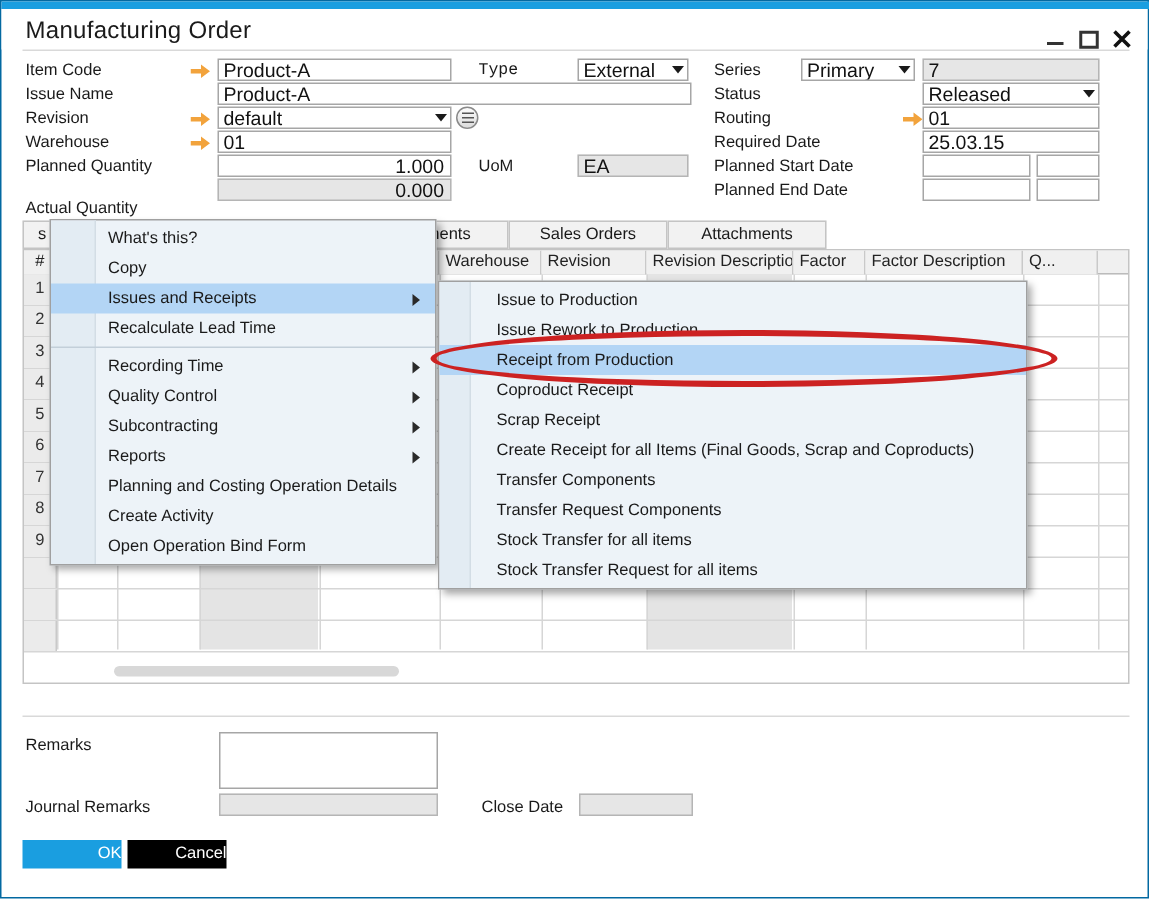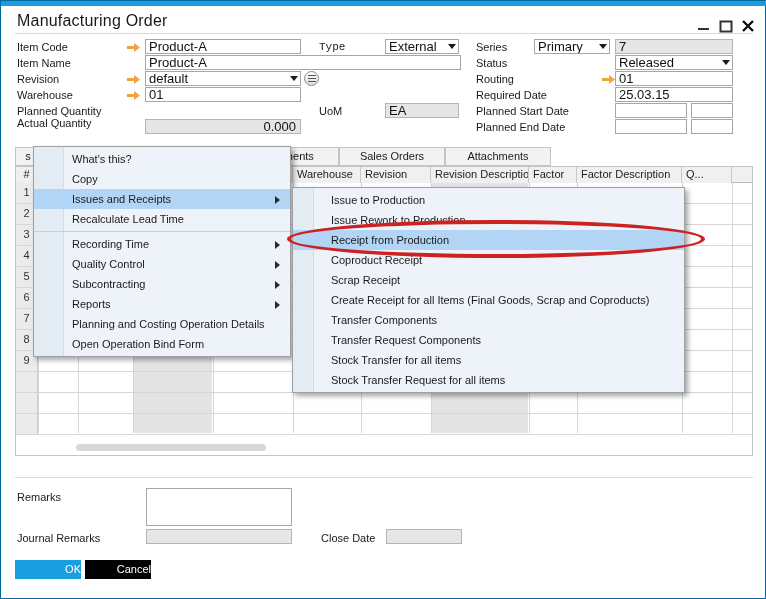"Item Name" div.lbl { text: Item -> Issue }
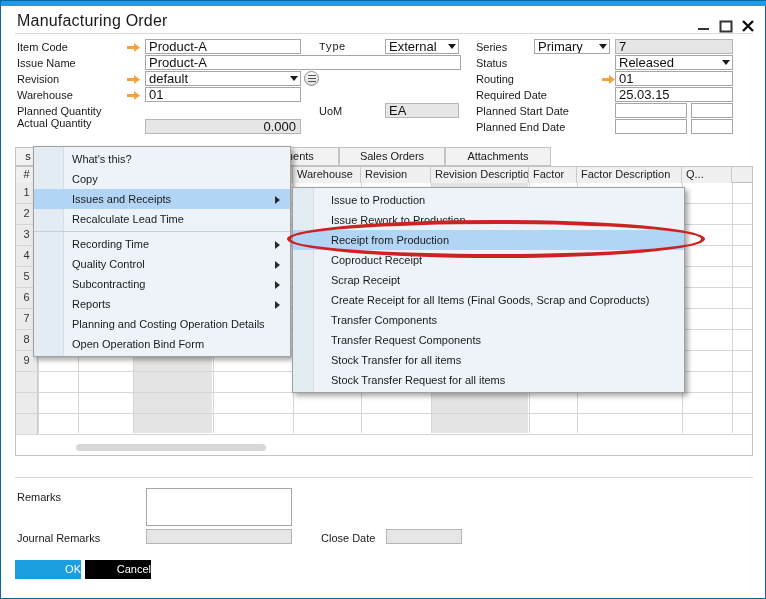"1.000" div.fld { html: none -> <div>1.000</div> }
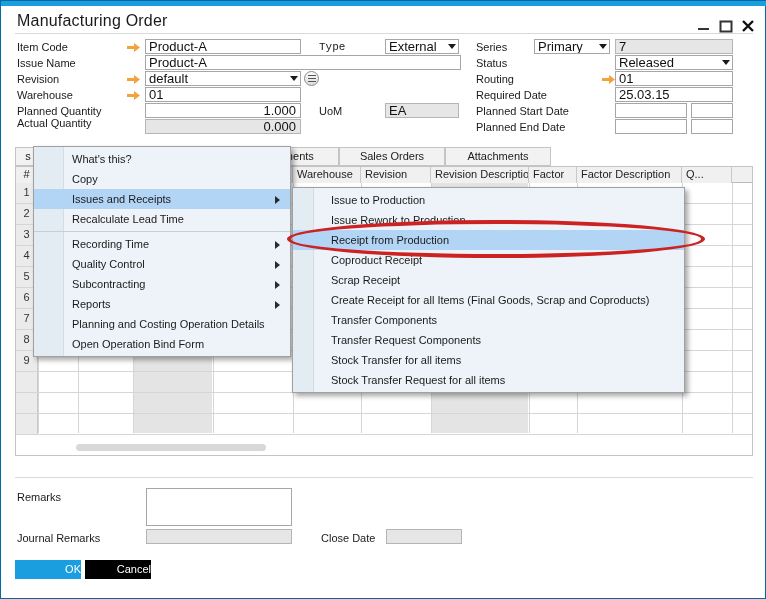"Actual Quantity" div.lbl { top: 83px -> 99px }
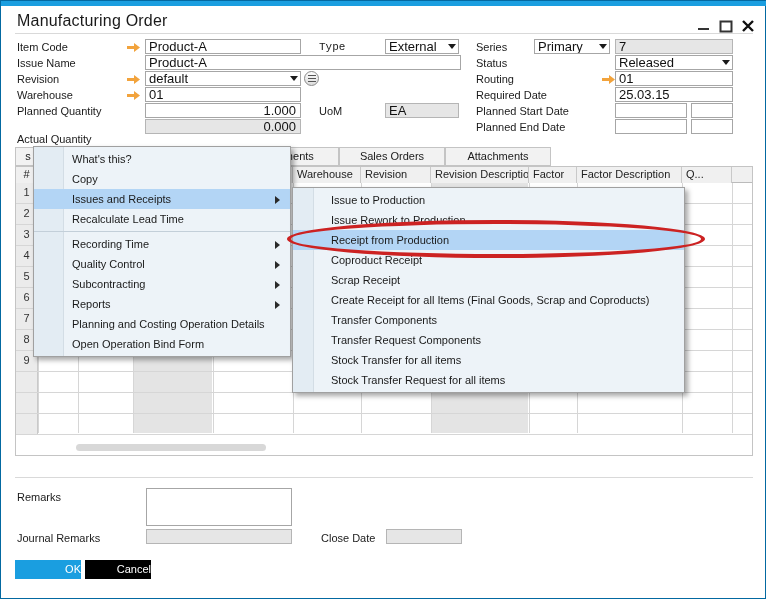"Create Activity" div.mi { html: none -> <div> <span>Create Activity</span> </div> }
